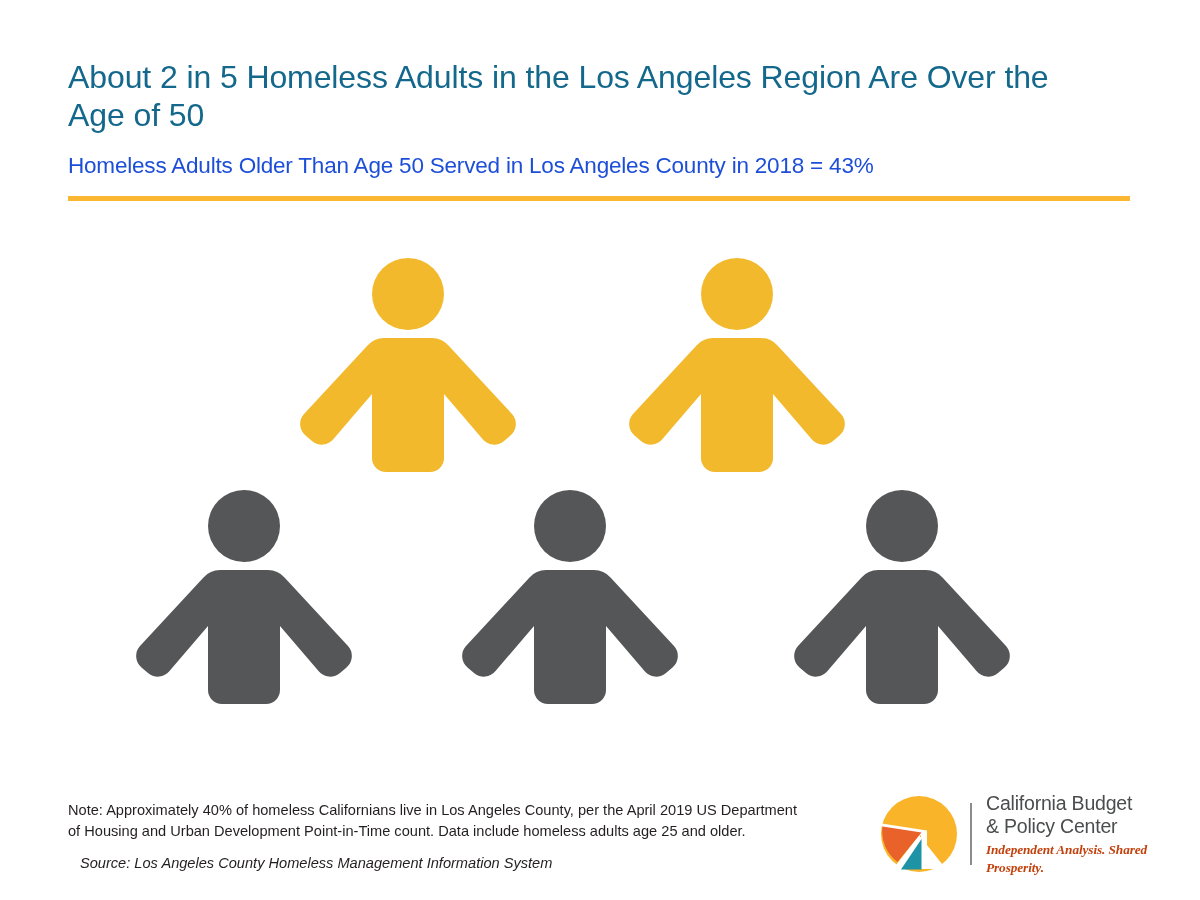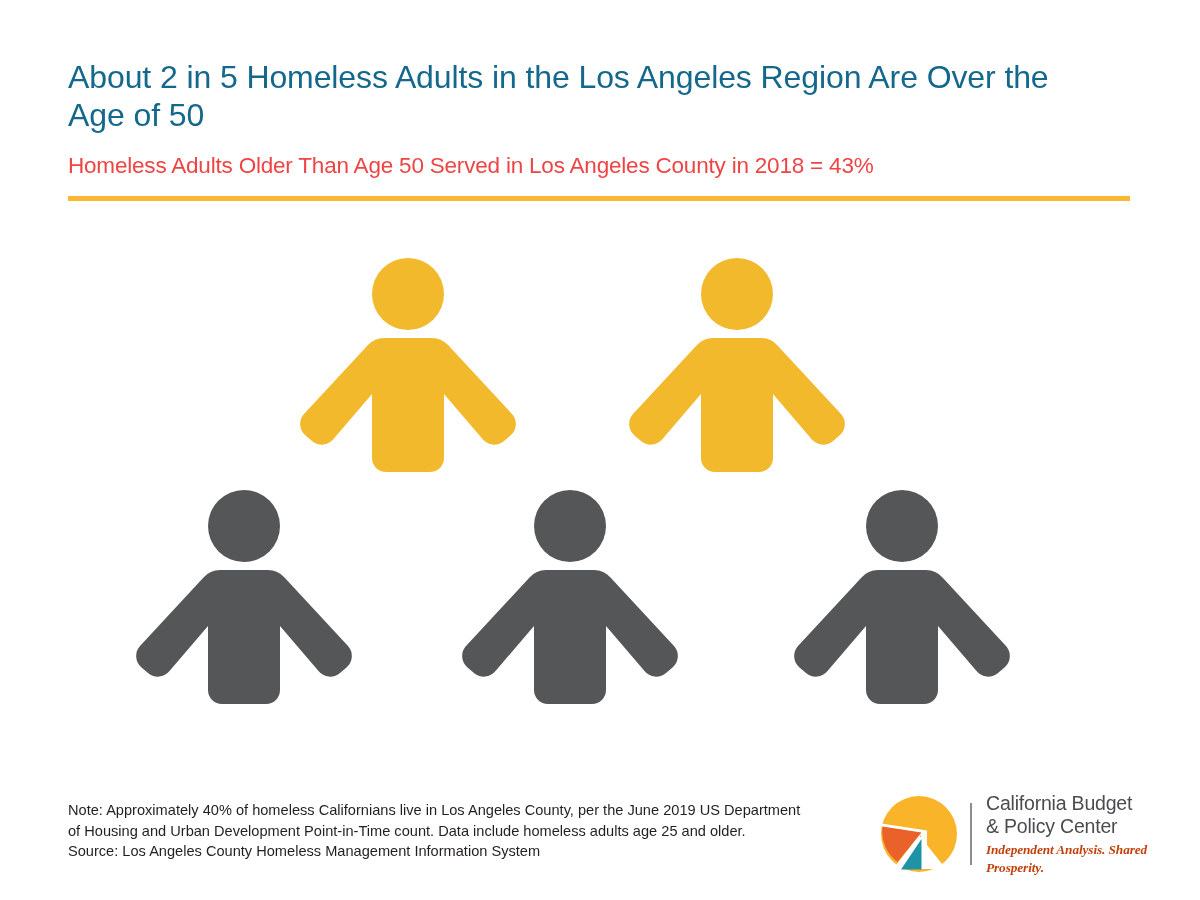"Homeless Adults Older Than Age" #chart-subtitle { color: #ef4444 -> #1d4ed8 }
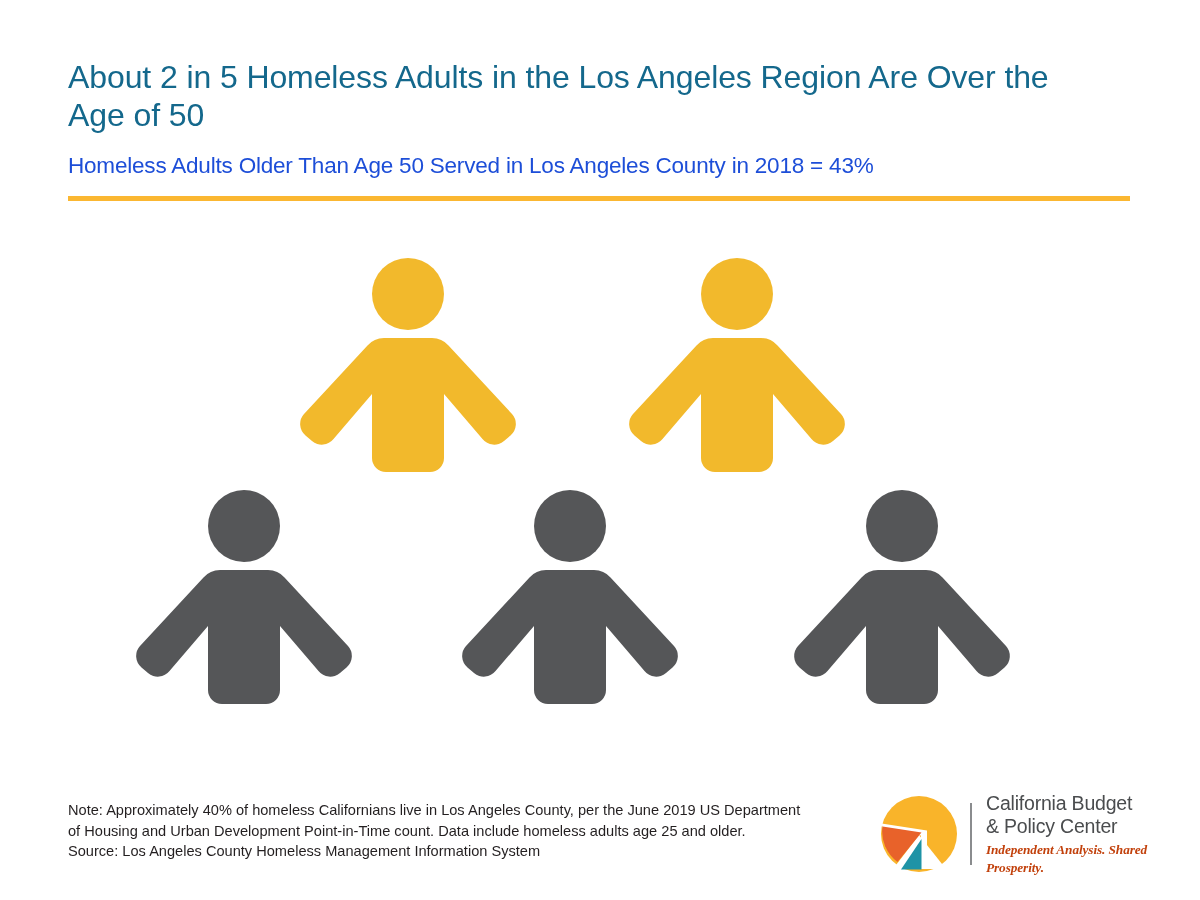"Note: Approximately 40% of homeless" p { text: June -> April }
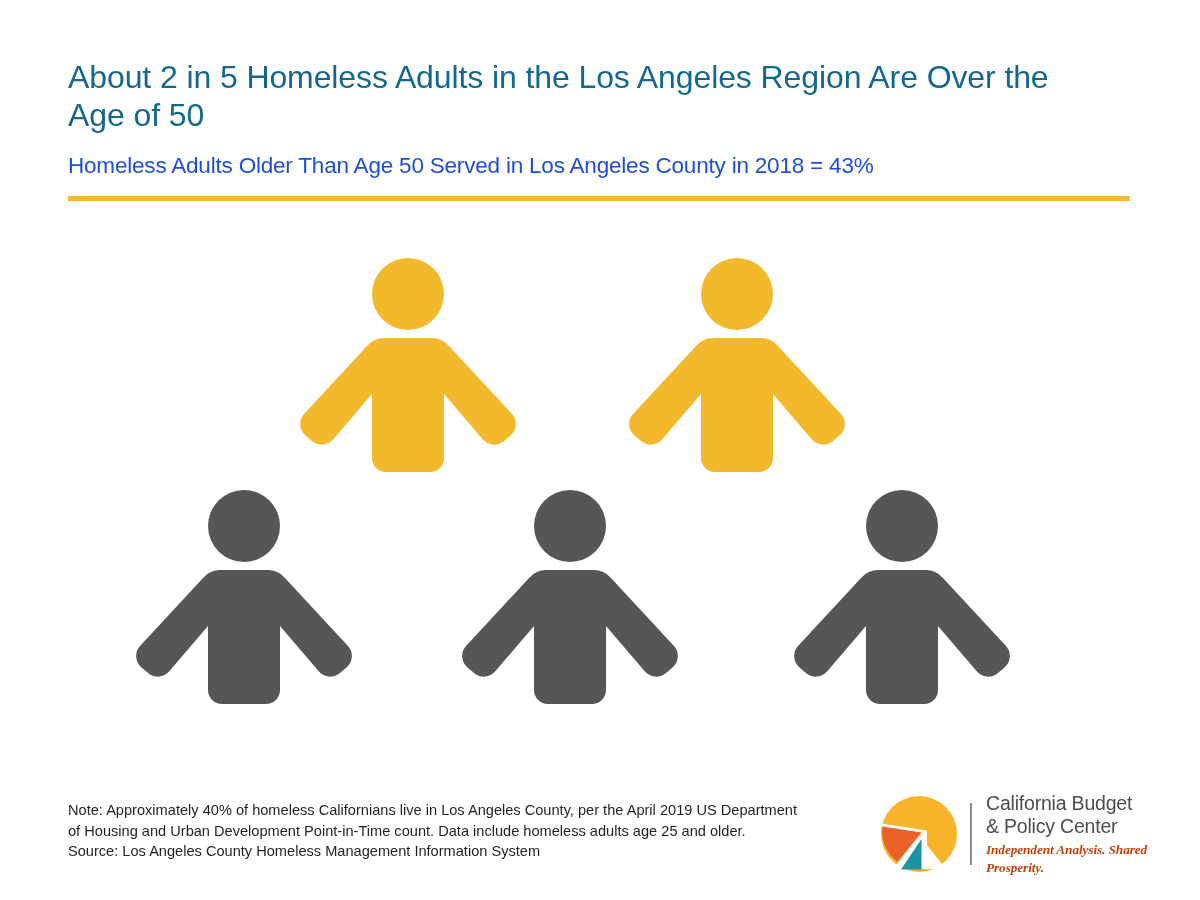"Source: Los Angeles County Homeless" #source-line { font-style: none -> italic; margin: 0 -> 12px }
